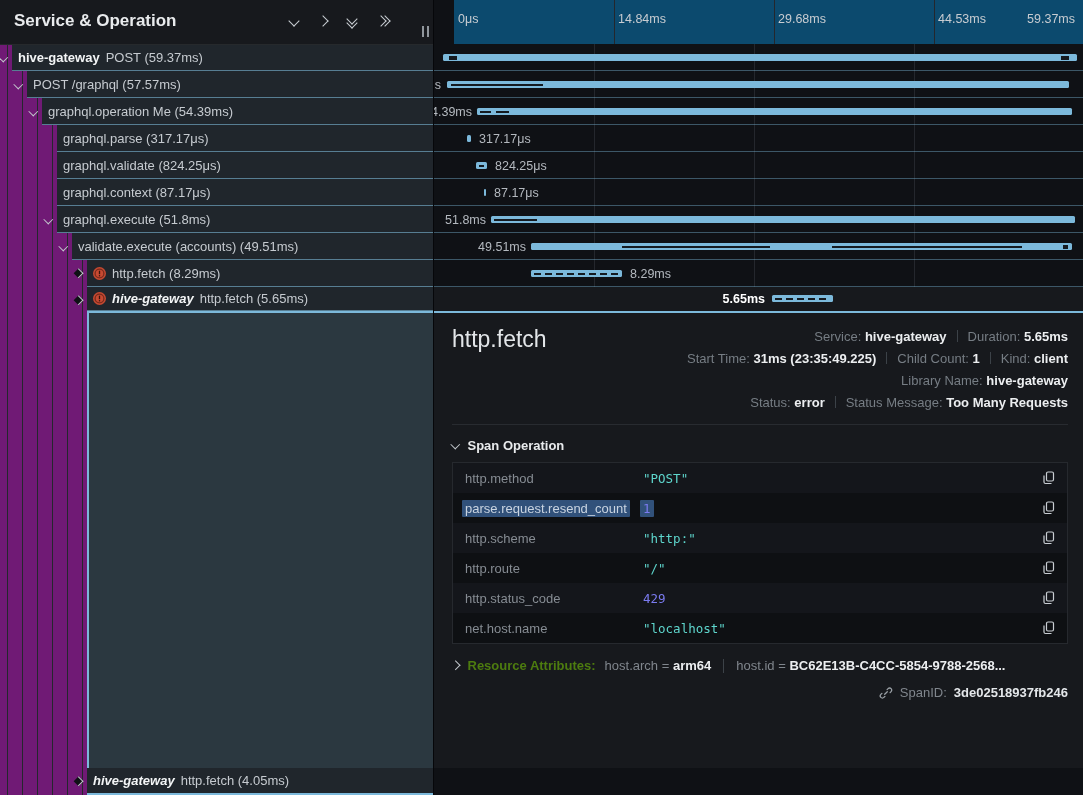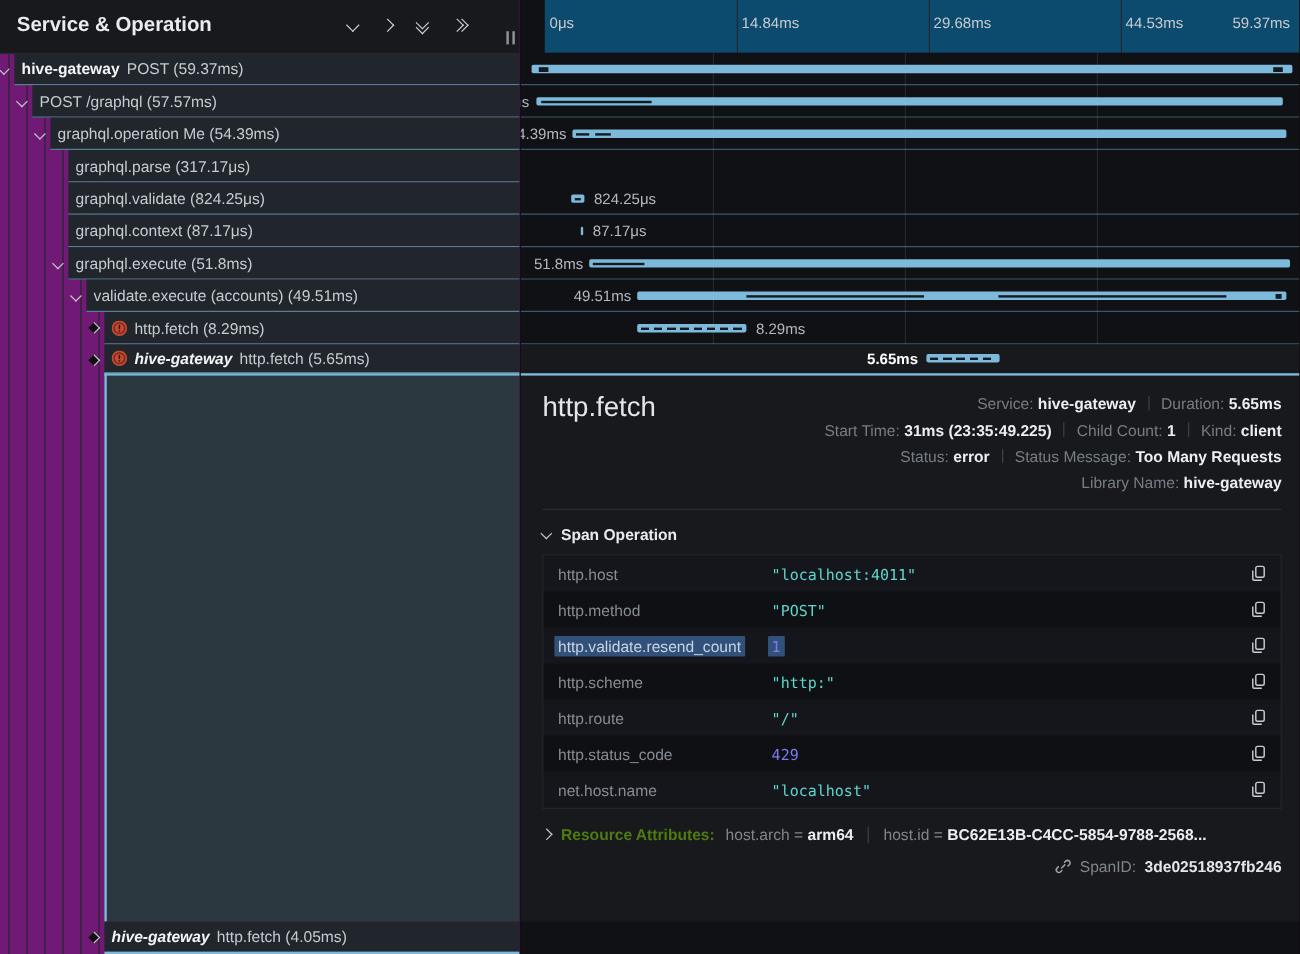"317.17μs" div.tlrow { html: none -> <div> <div></div> <span>317.17μs</span> </div> }
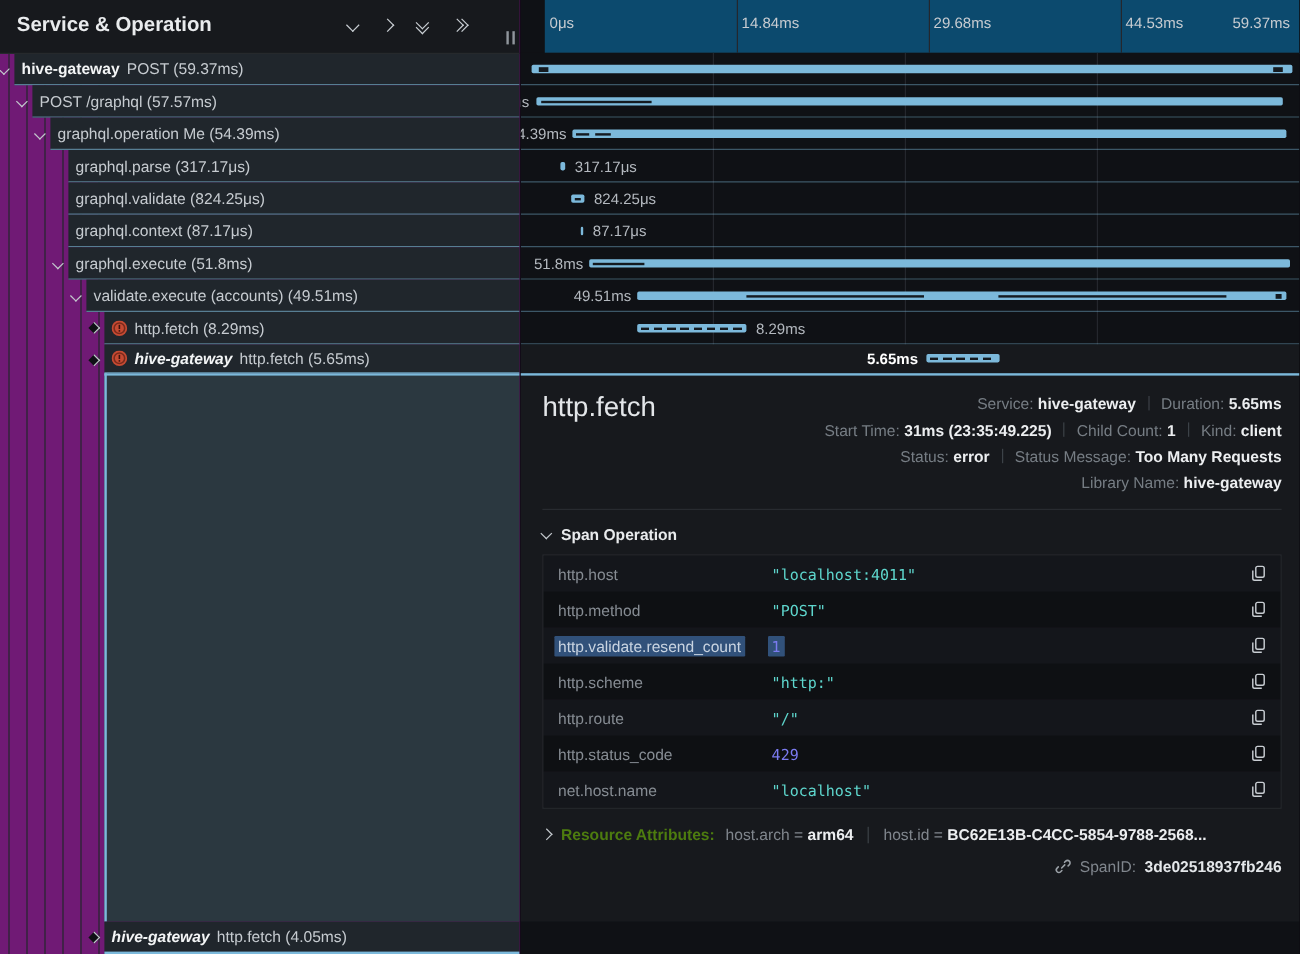"Status: error Status Message: Too" div { order: before "Library Name: hive-gateway" -> after "Library Name: hive-gateway" }
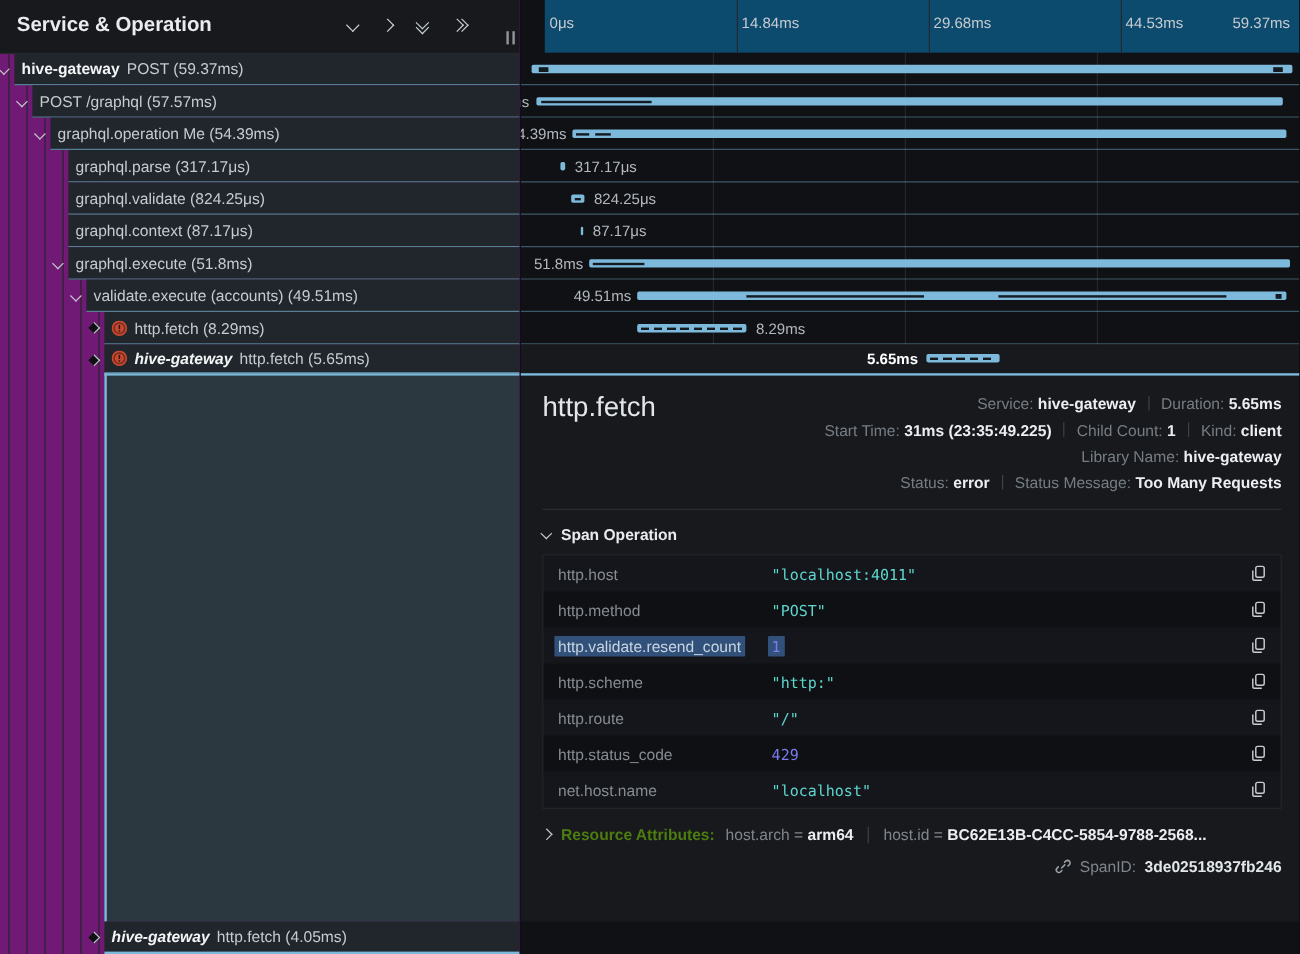"http.host" div.arow { html: <div> <span>http.host</span> <span>"localhost:4011"</span> <svg> <rect></rect> <path></path> </svg> </div> -> none }
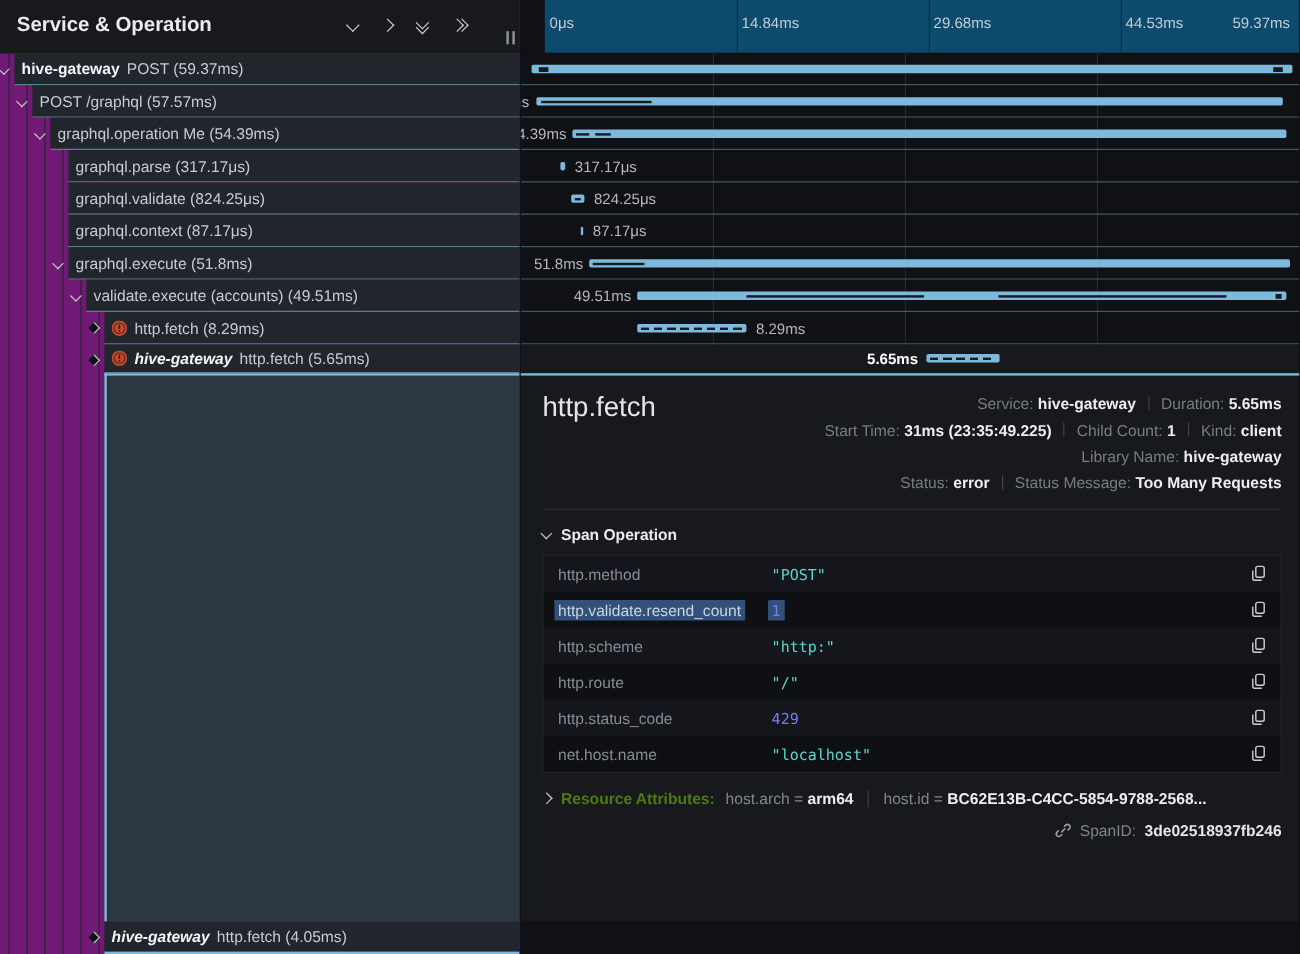"http.validate.resend_count" span.hl-key { text: http.validate.resend -> parse.request.resend }
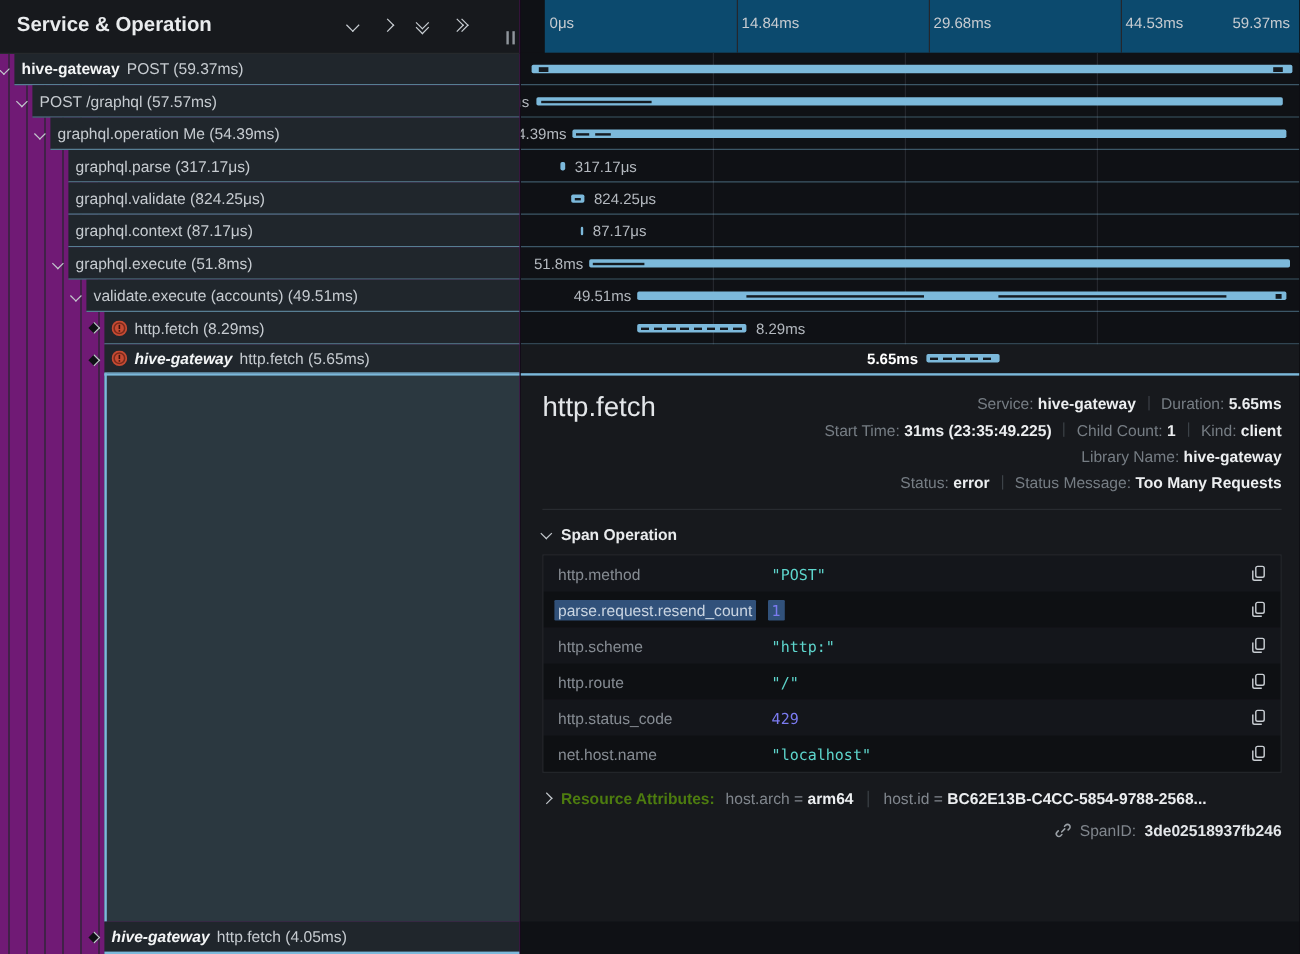"SpanID:" .spanid-row { align-items: flex-start -> center }
